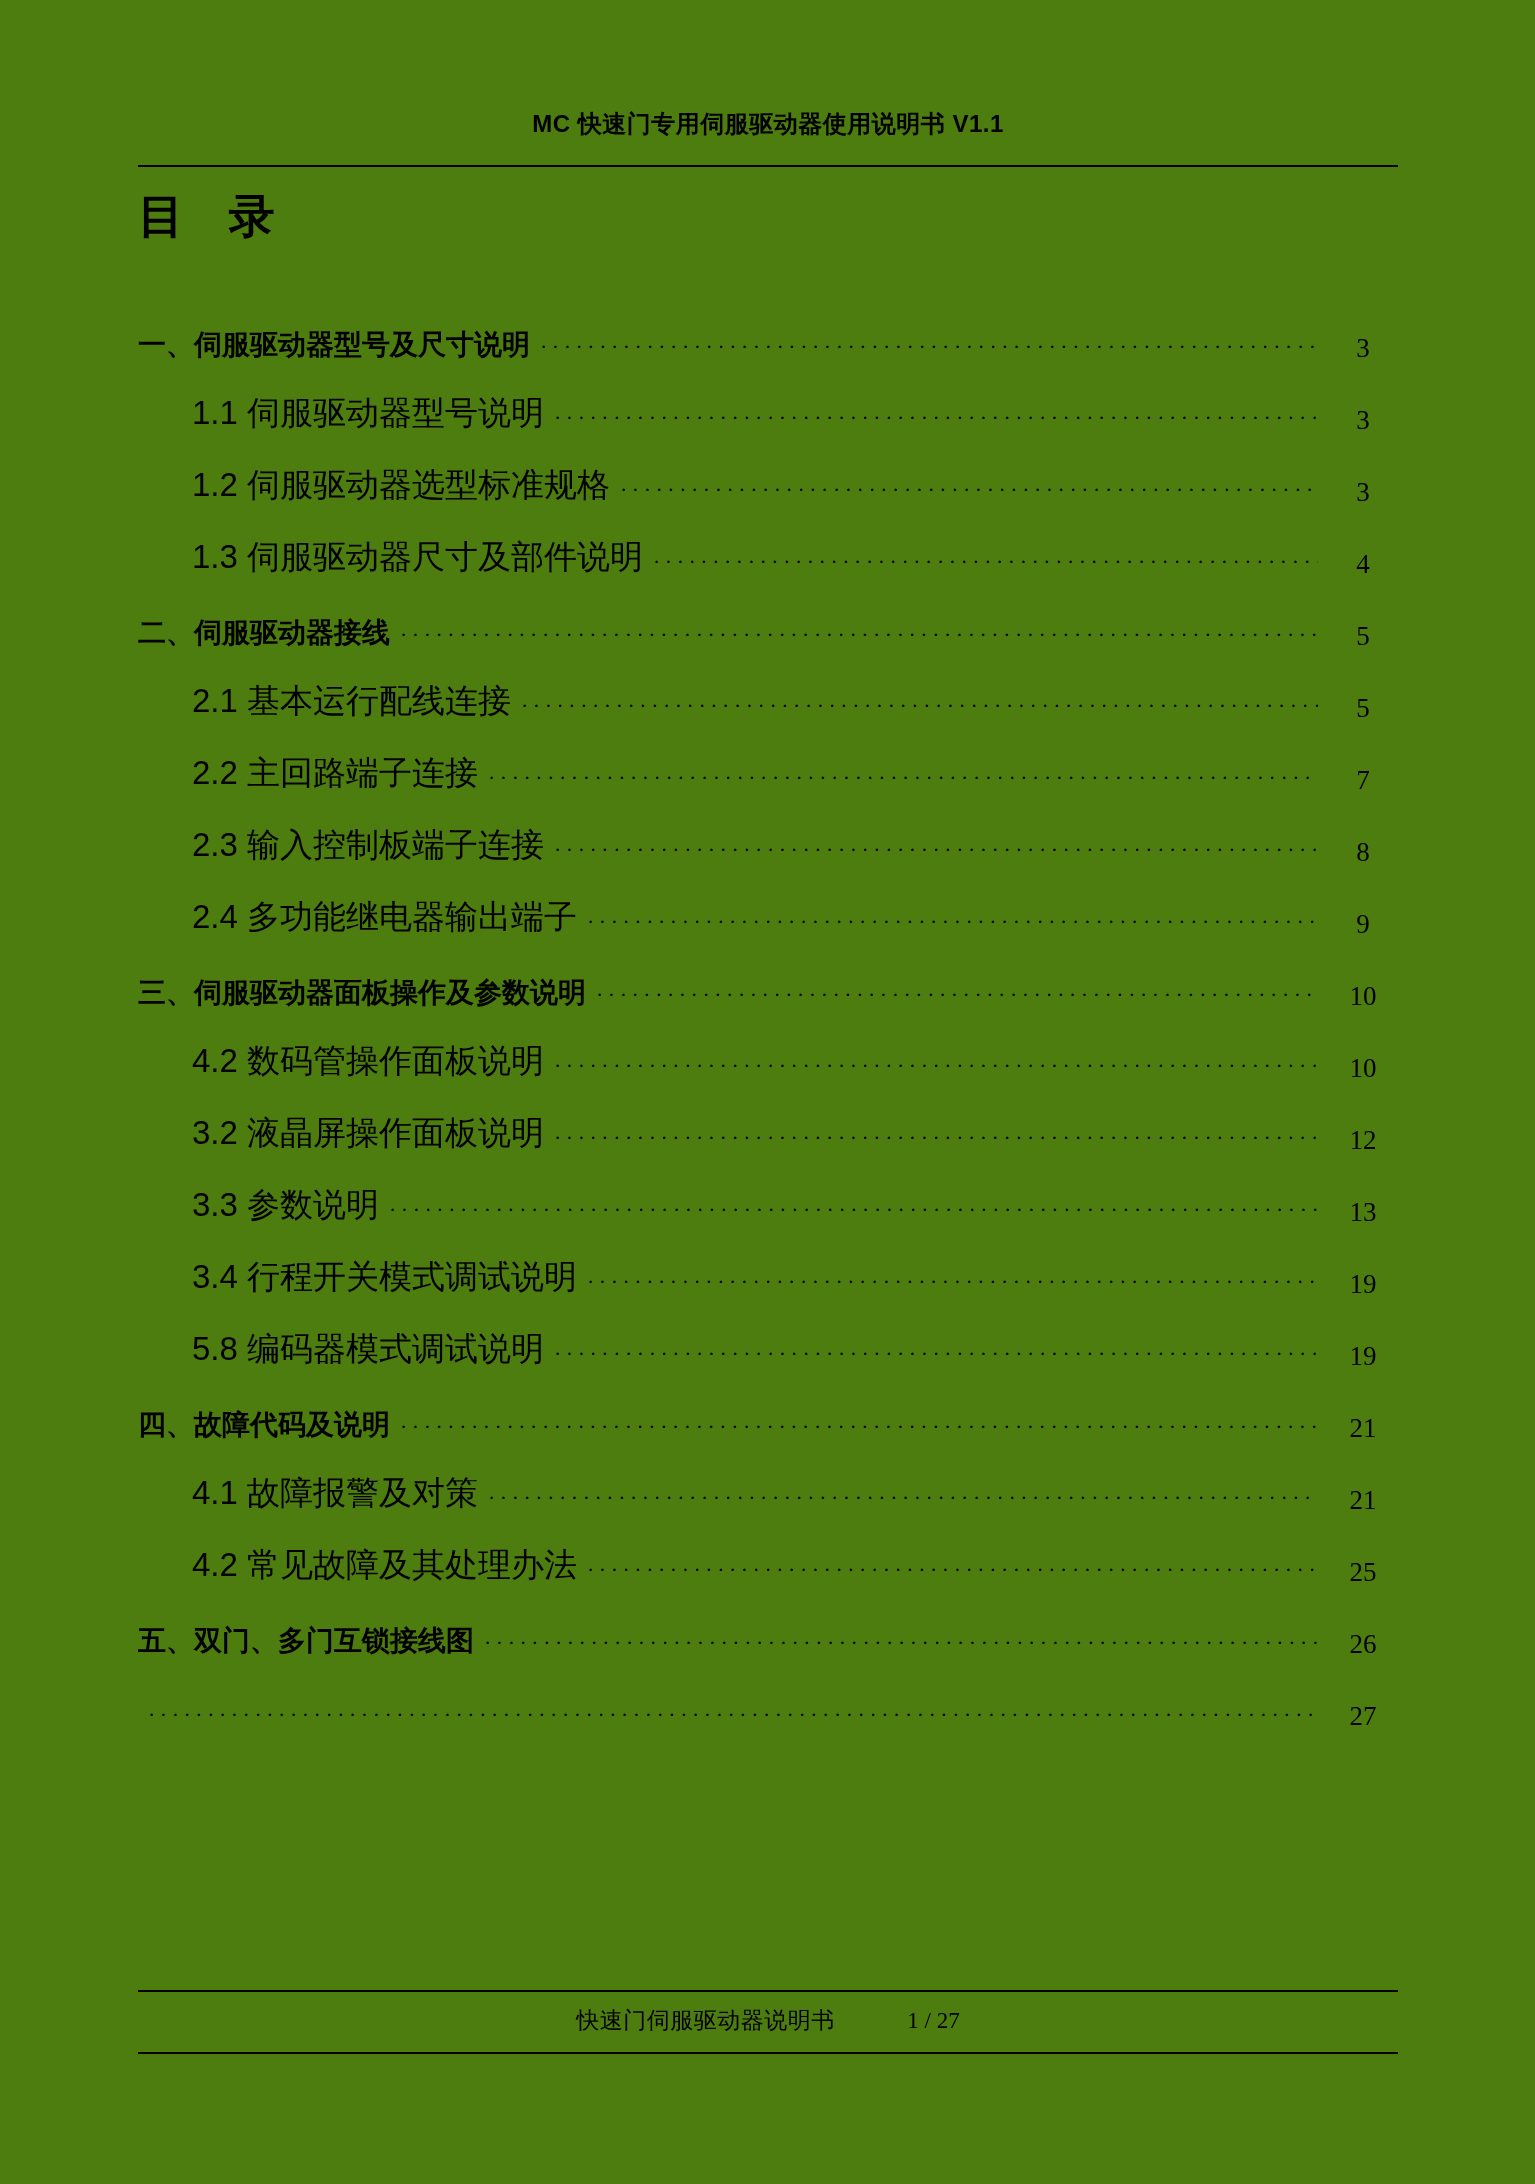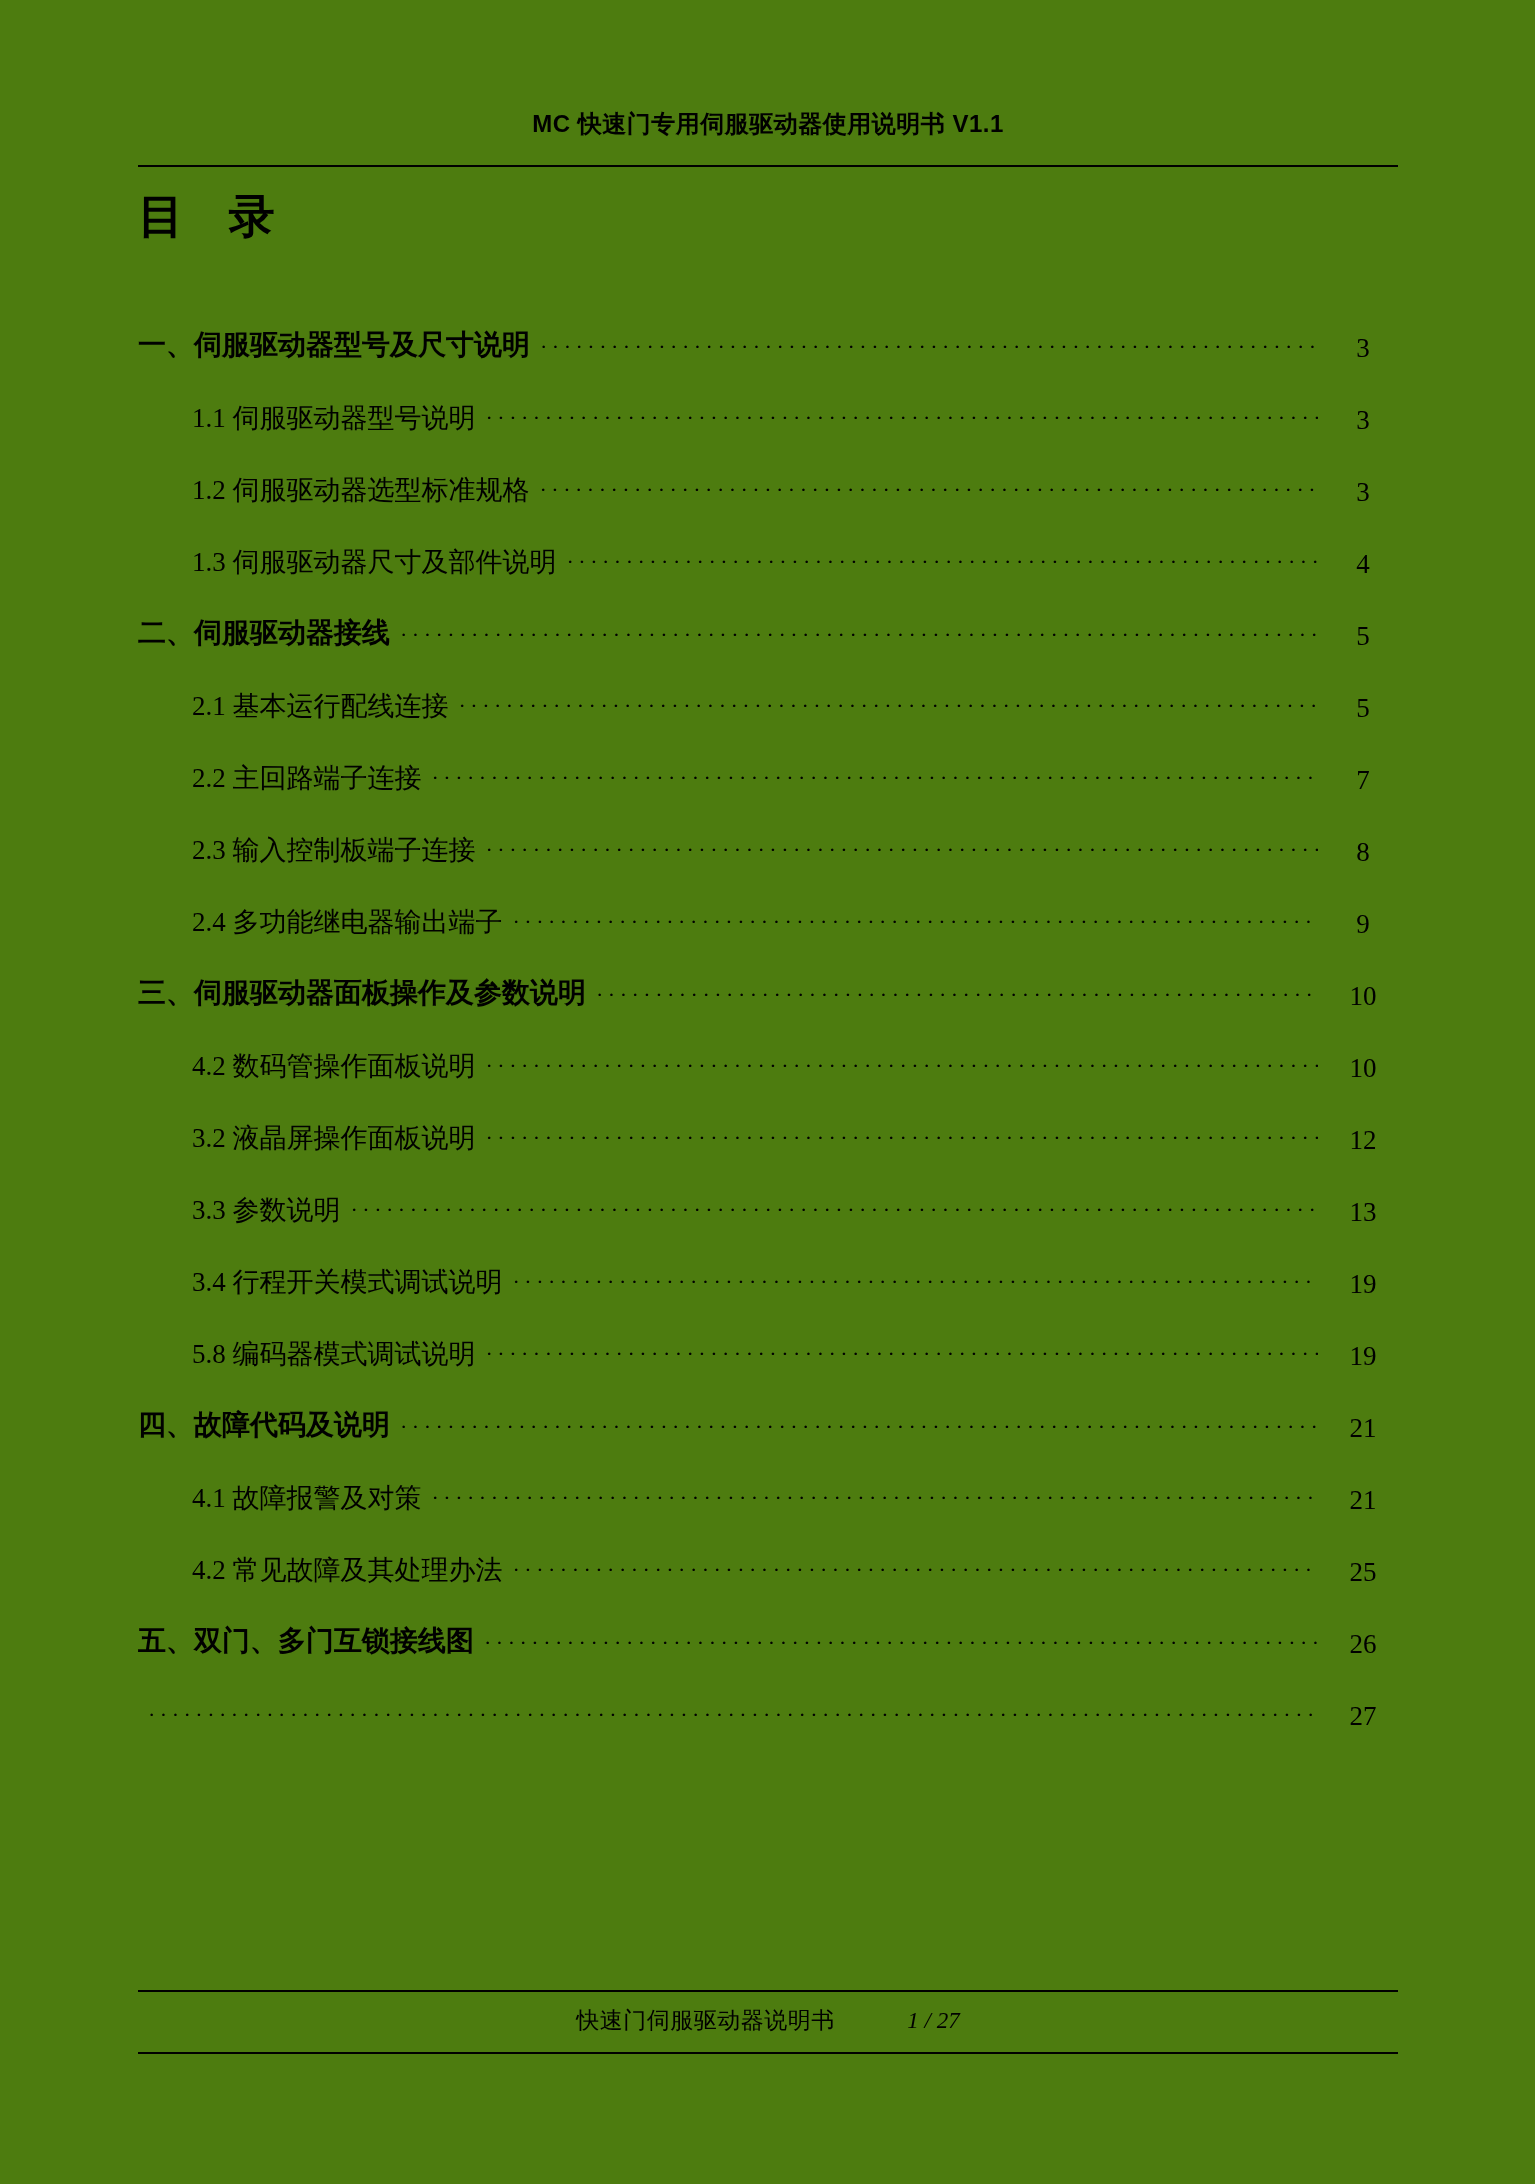"1.1 伺服驱动器型号说明" .level-2 .label { font-family: Liberation Serif, serif -> Liberation Sans, sans-serif; font-size: 27px -> 33px }
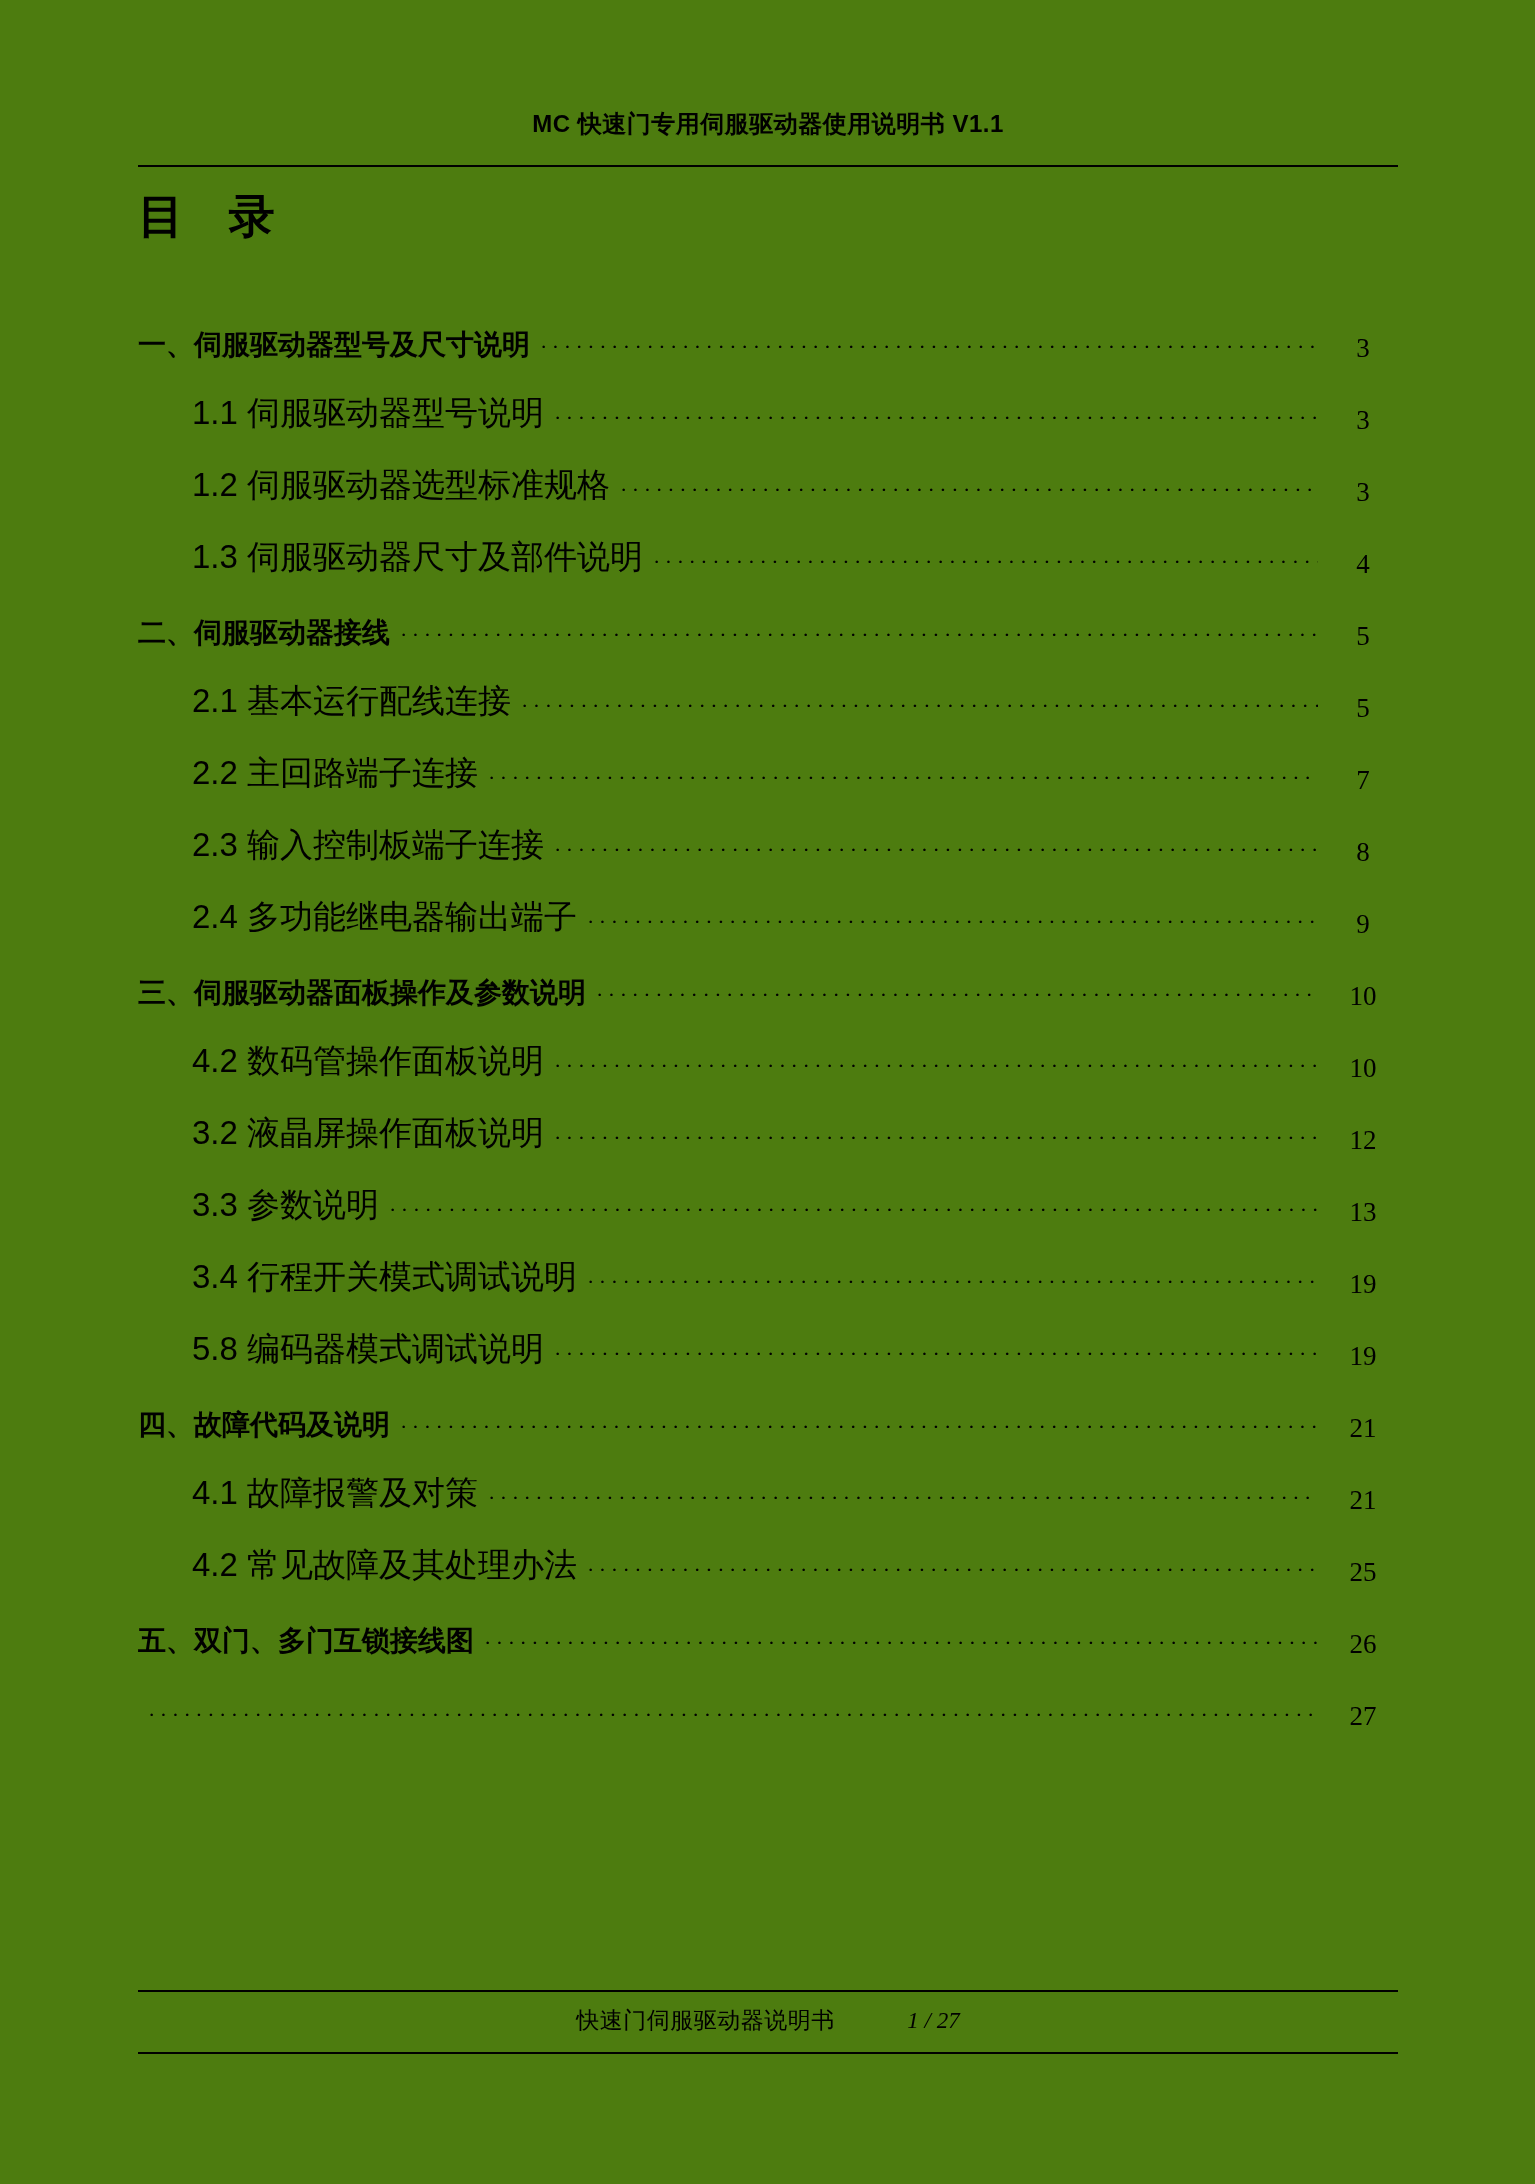"1 / 27" .footer .f-page { font-style: italic -> none }
